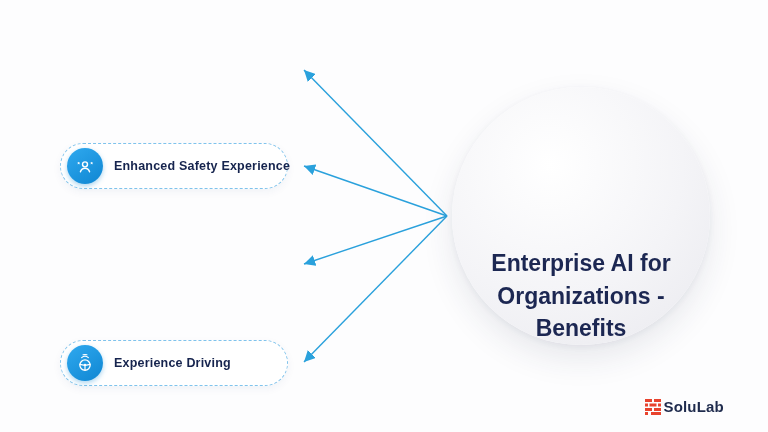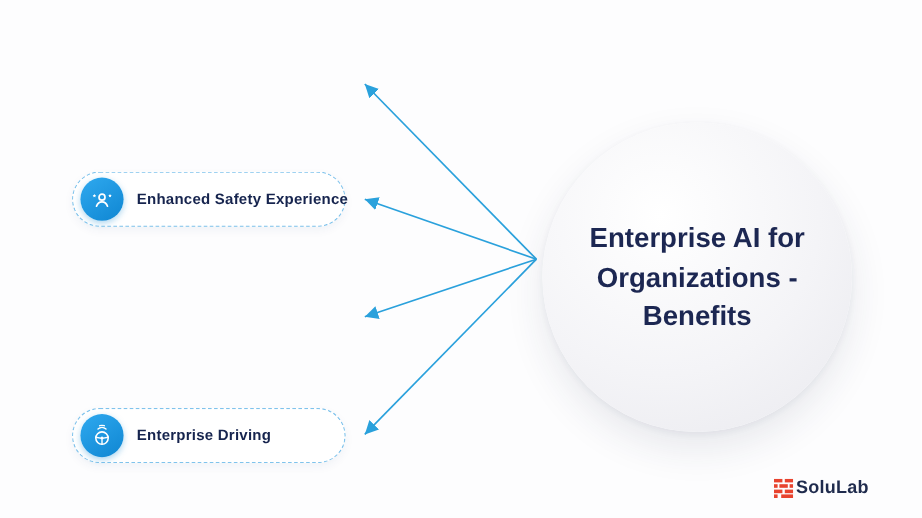"Enterprise AI for Organizations -" .hub { align-items: center -> flex-end; top: 102px -> 87px }
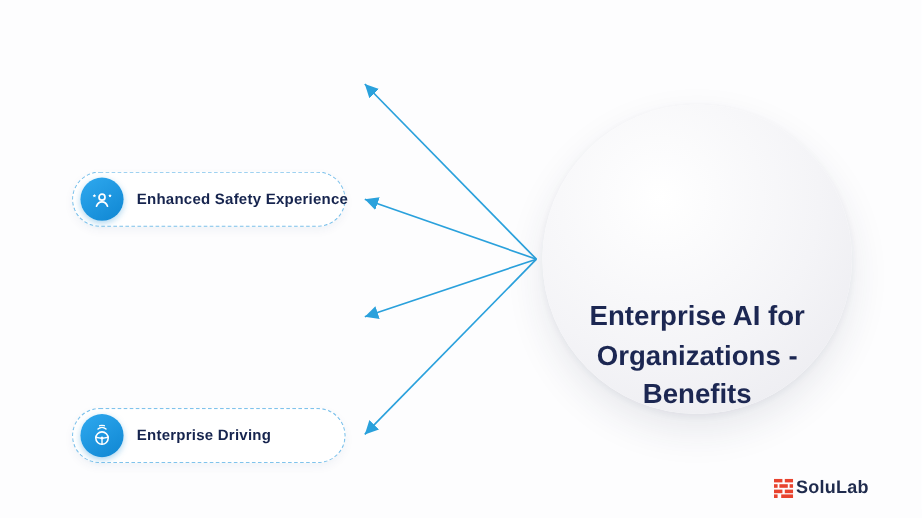"Enterprise Driving" span.pill-label { text: Enterprise -> Experience }
